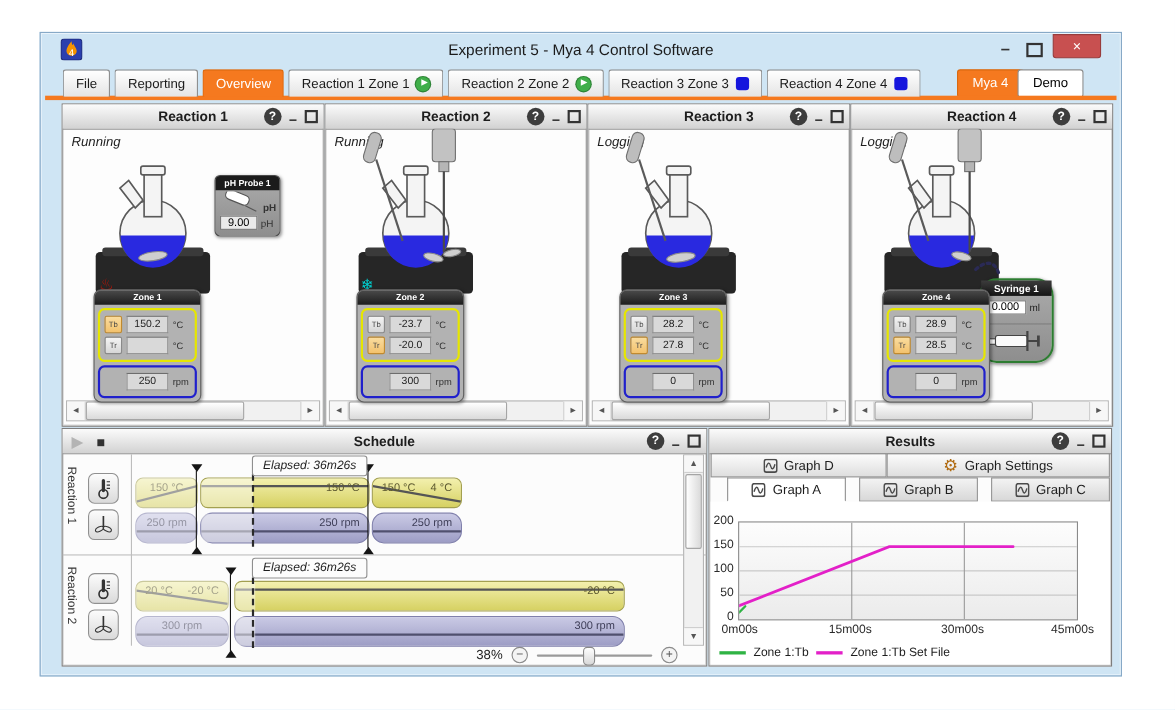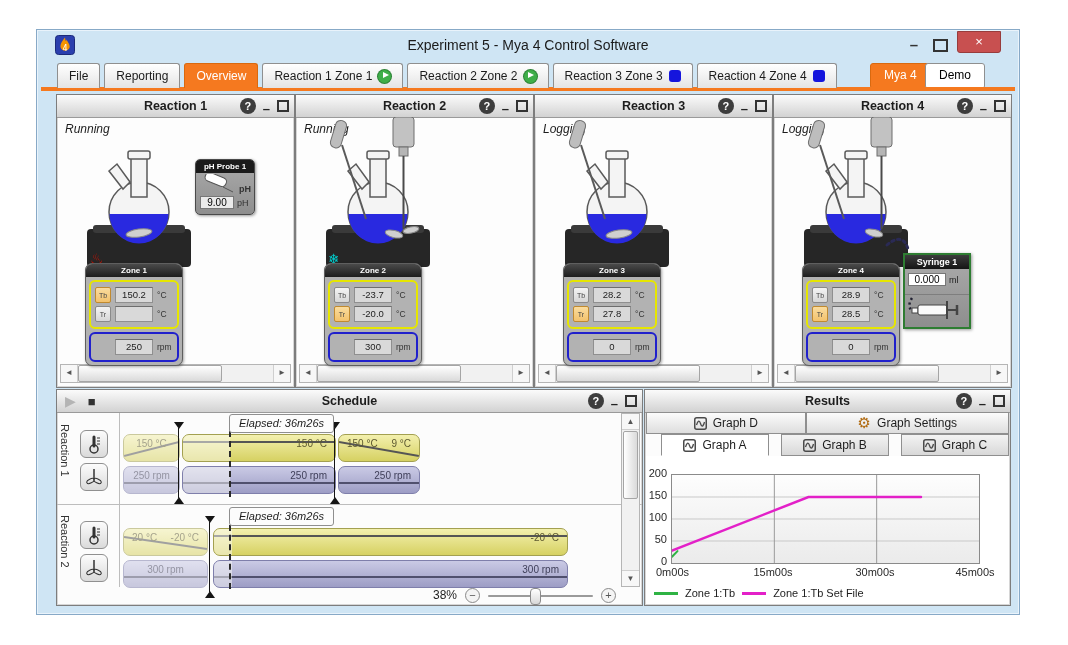"Syringe 1" .syringe-widget { border-radius: 0 -> 16px; left: 129px -> 116px }
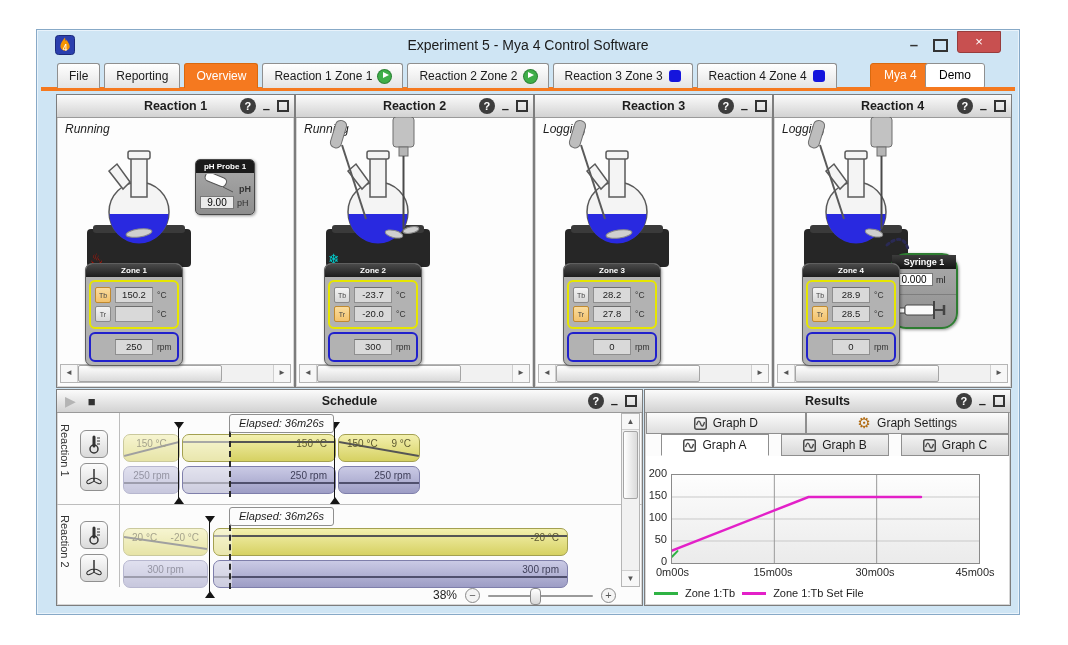"9 °C" span.rl { text: 9 -> 4 }
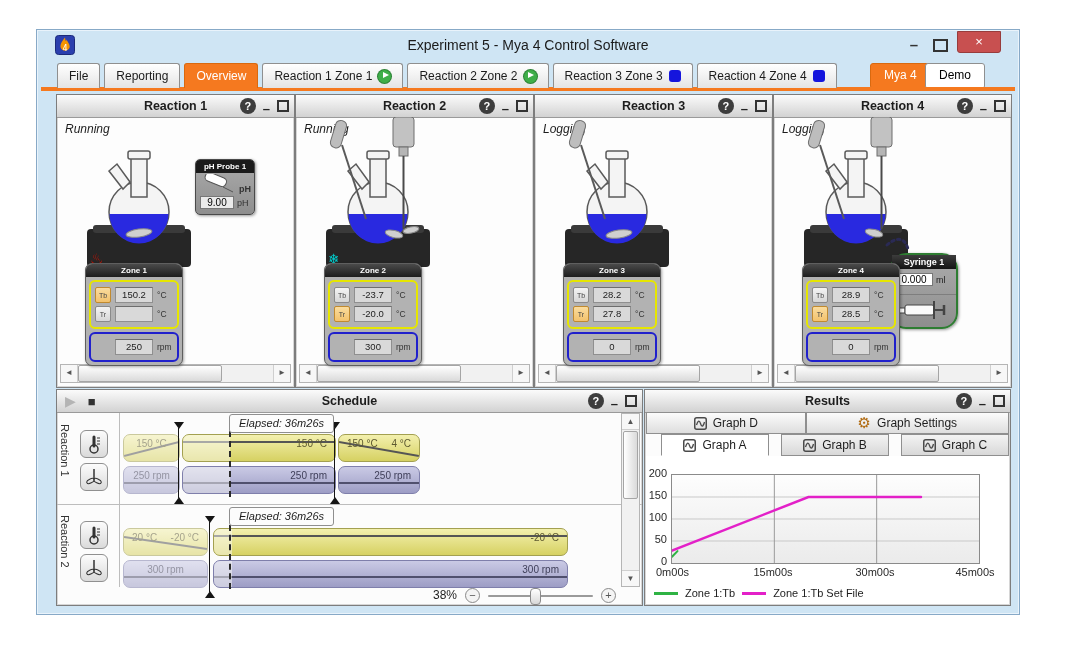"250 rpm" .seg.speed { border-radius: none -> 11px }
